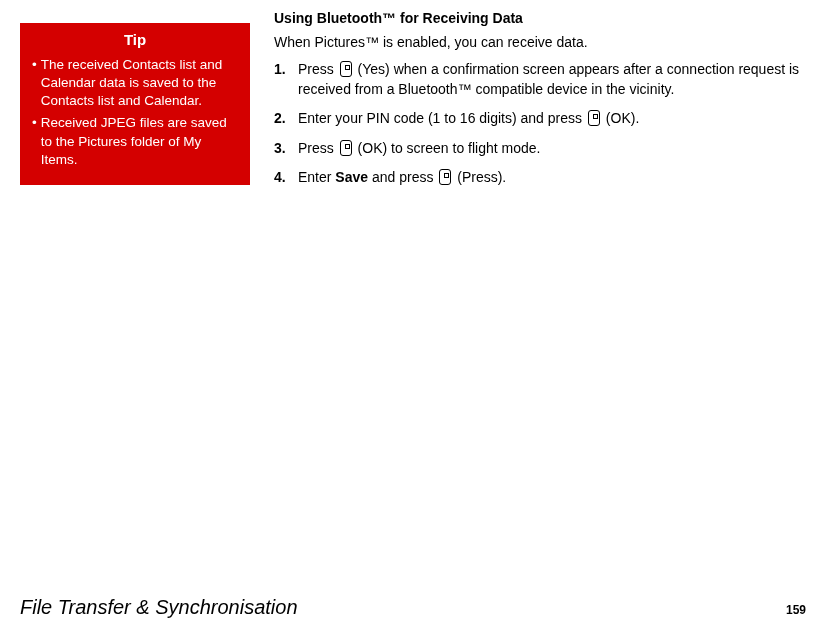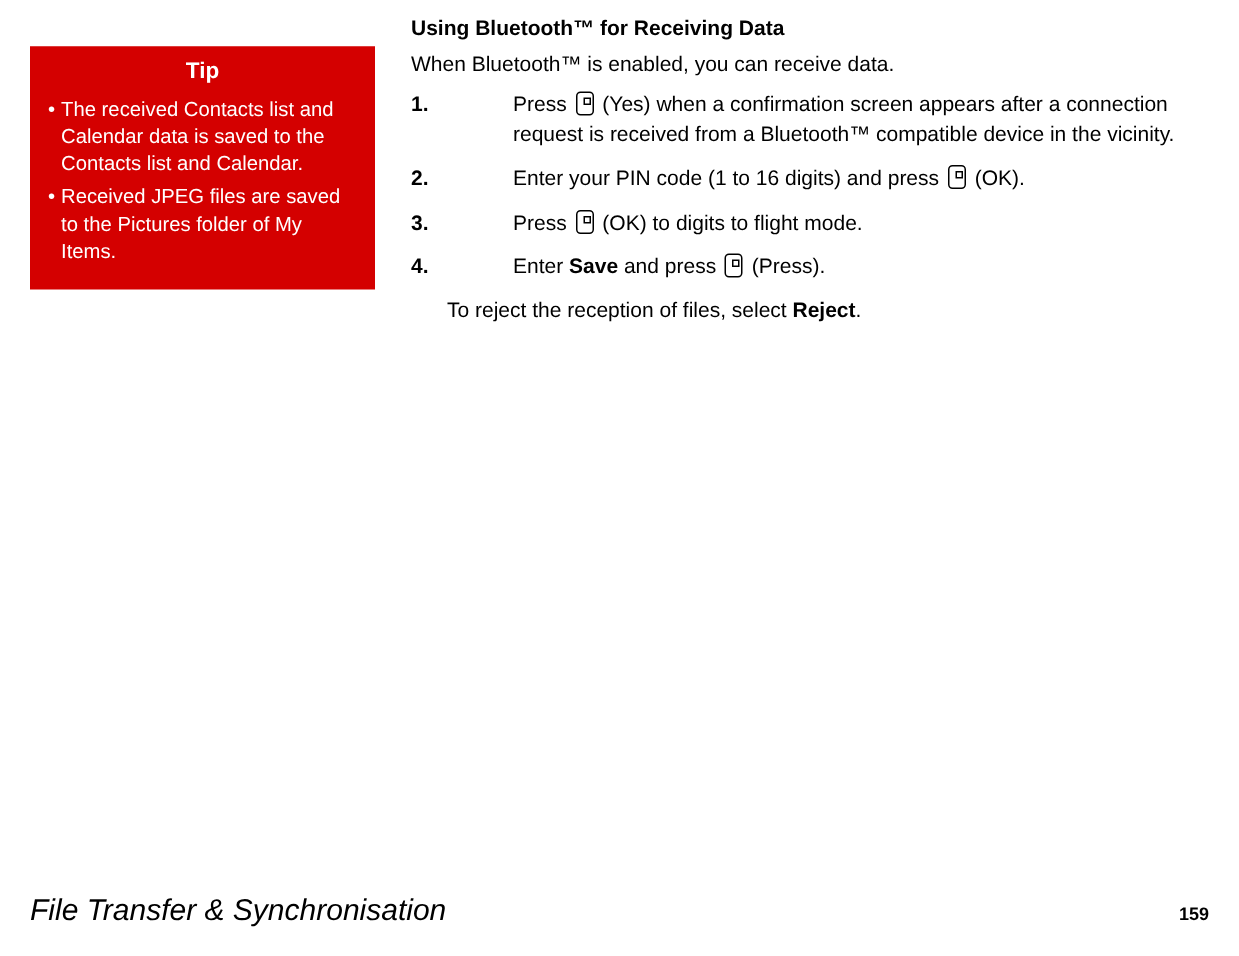"When Bluetooth™ is enabled, you" p.intro { text: Bluetooth -> Pictures }
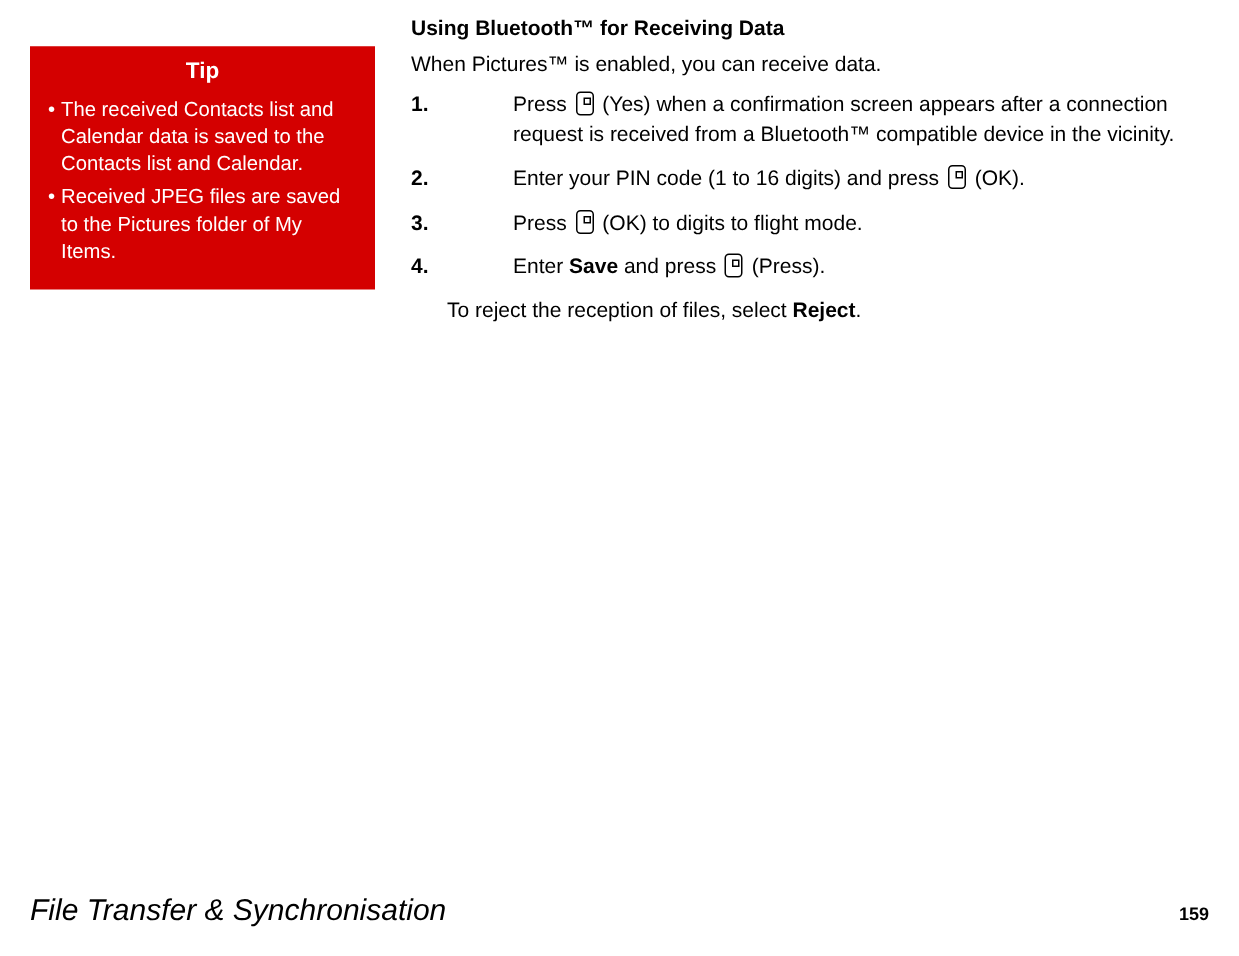"Press (Yes) when a confirmation" .step-text { margin-left: 44px -> none }
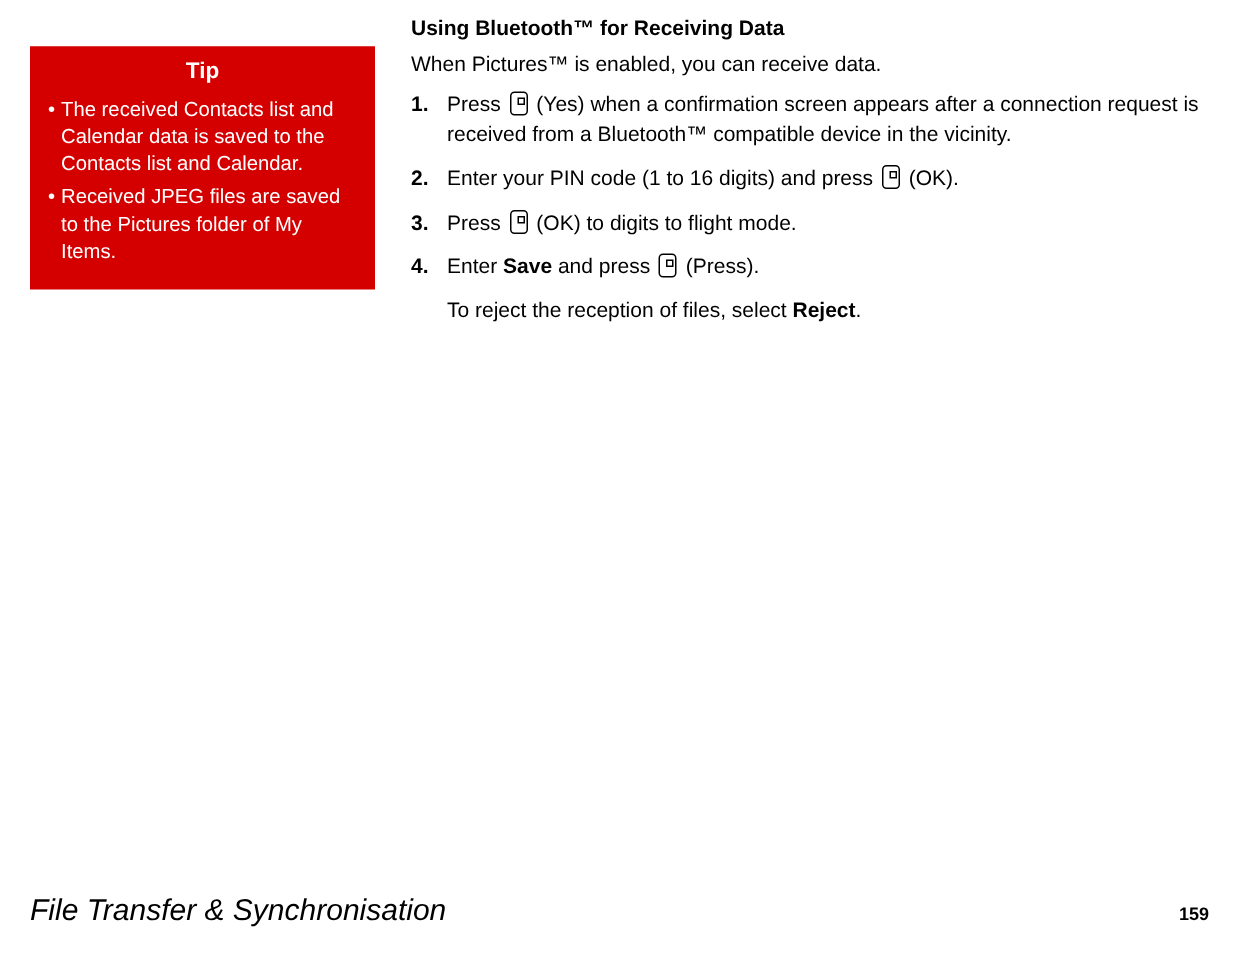"(OK) to digits to flight" span { text: digits -> screen }
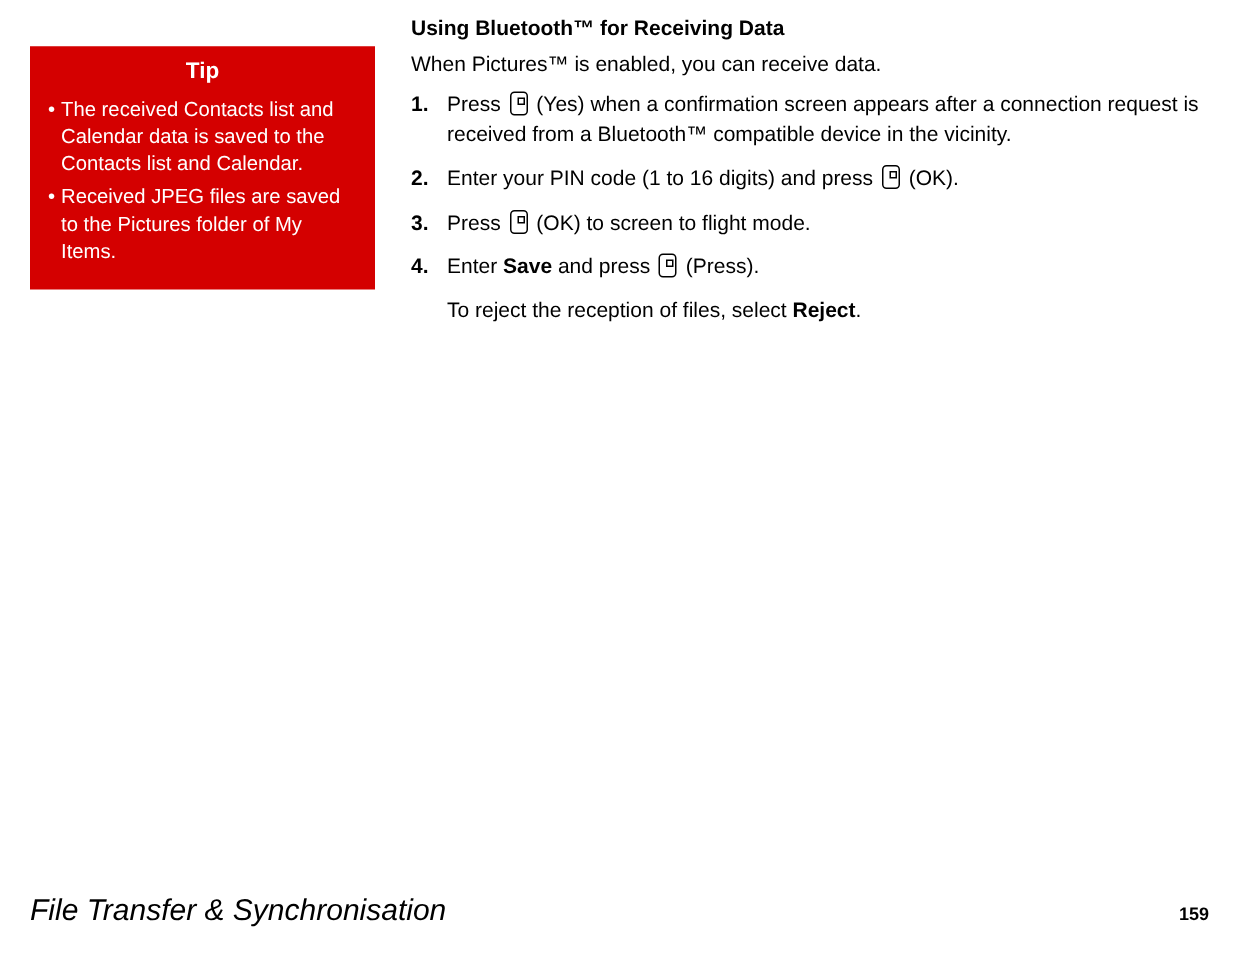"To reject the reception of" div.step-note { html: <div> <span>To reject the reception of files, select </span><span>Reject</span><span>.</span> </div> -> none }
